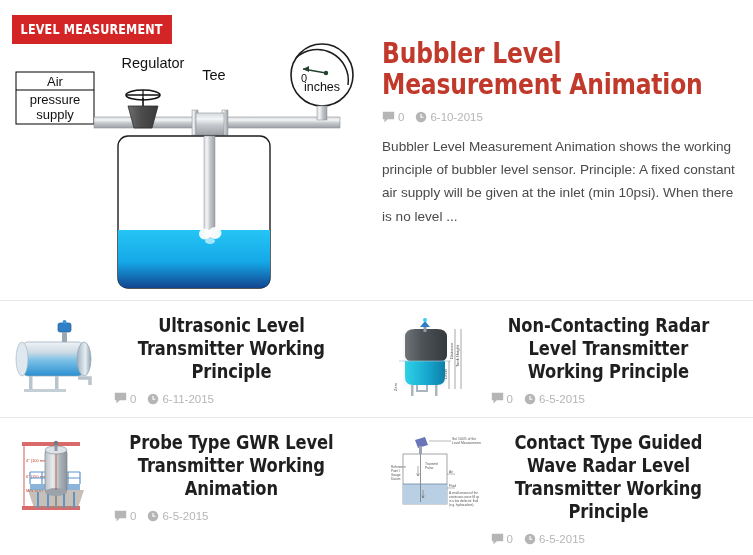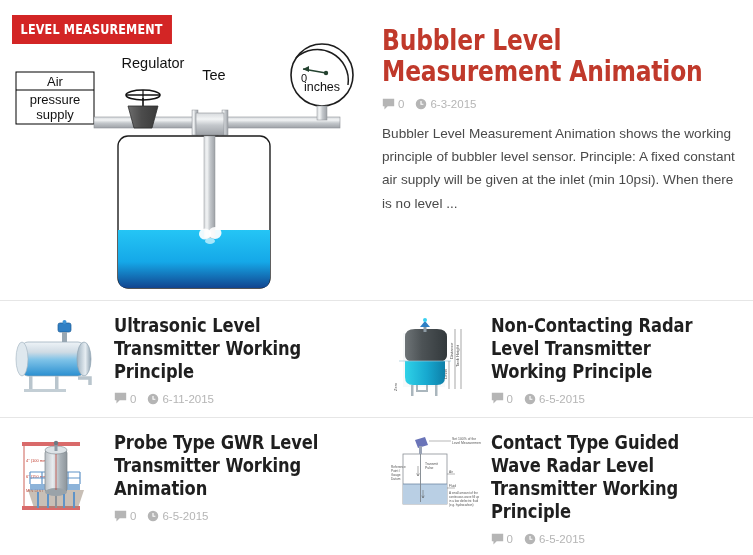"Bubbler Level Measurement Animation" .featured-body { padding: 25px 14px 0 10px -> 38px 14px 0 10px }
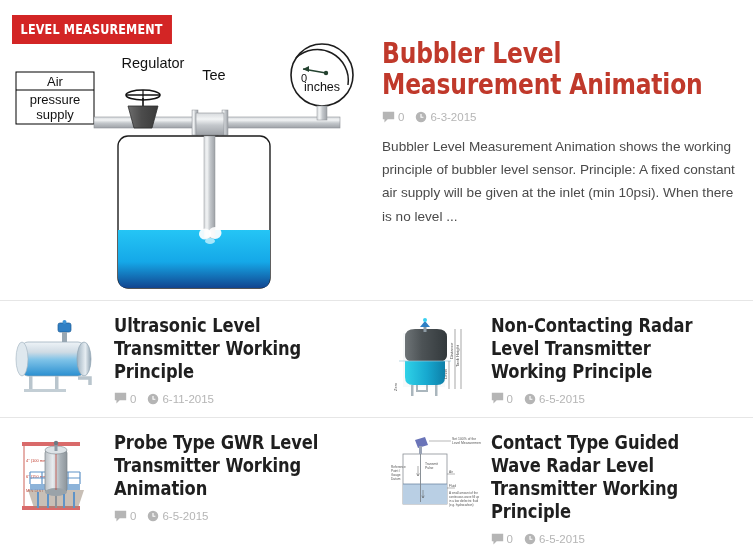"6-3-2015" span { text: 6-3-2015 -> 6-10-2015 }
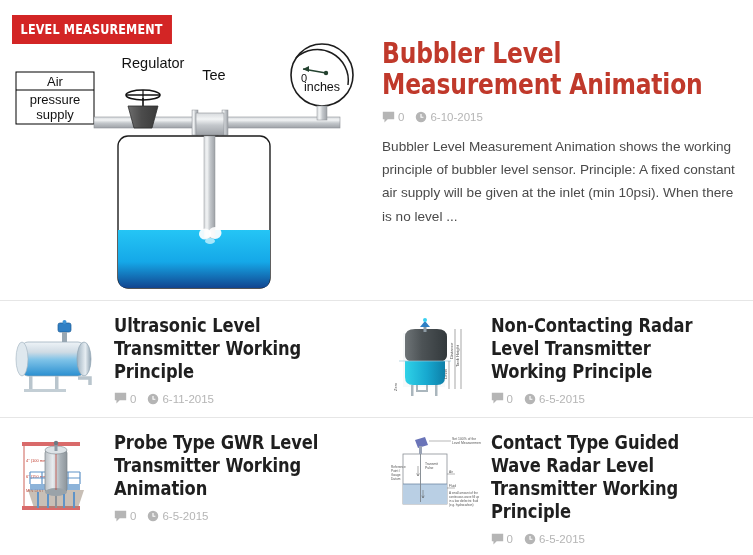"Ultrasonic Level Transmitter Working" .post { text-align: none -> center }
